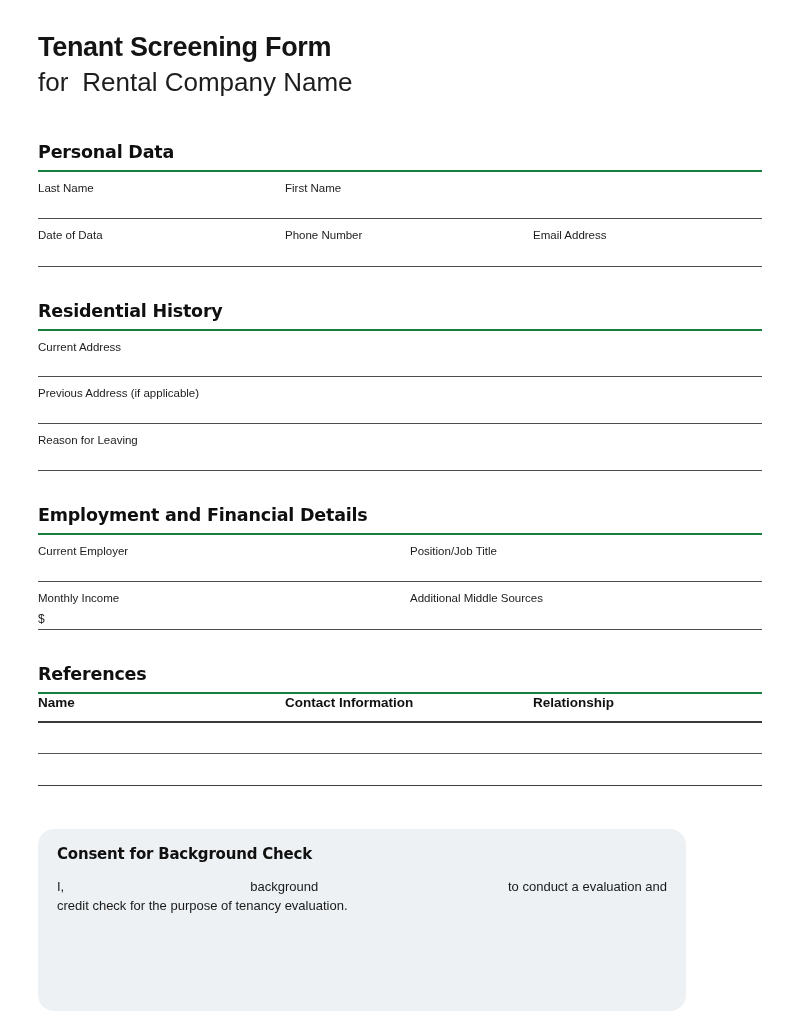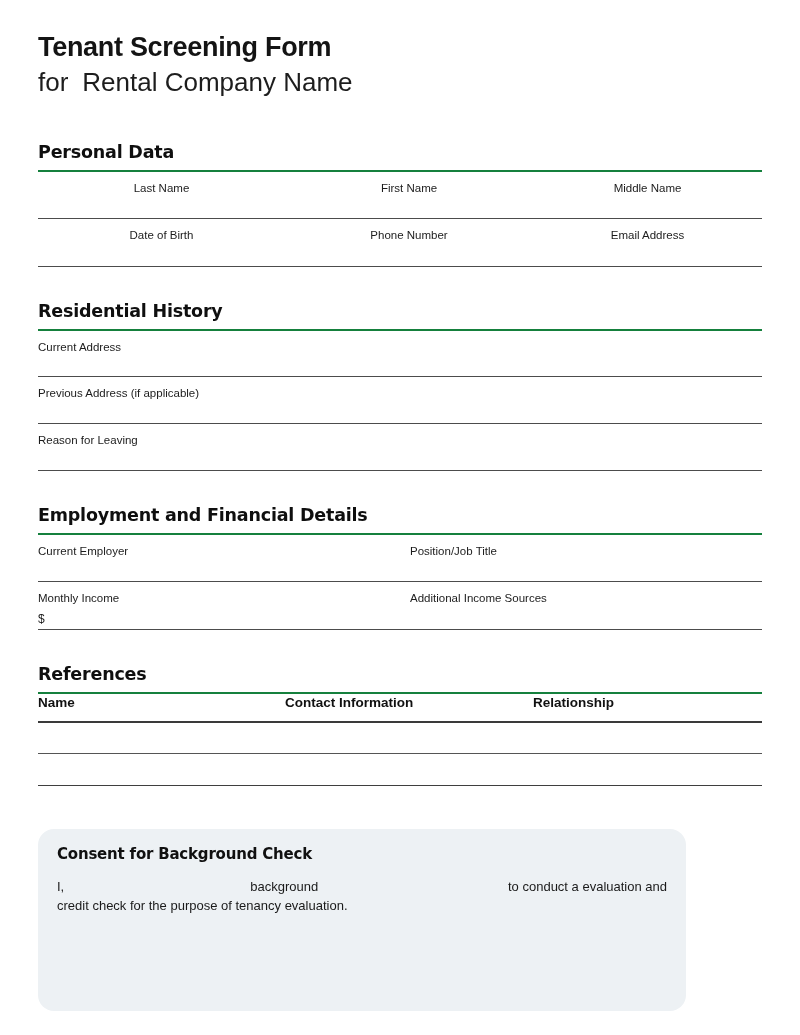"Last Name" .cols-3 { text-align: center -> none }
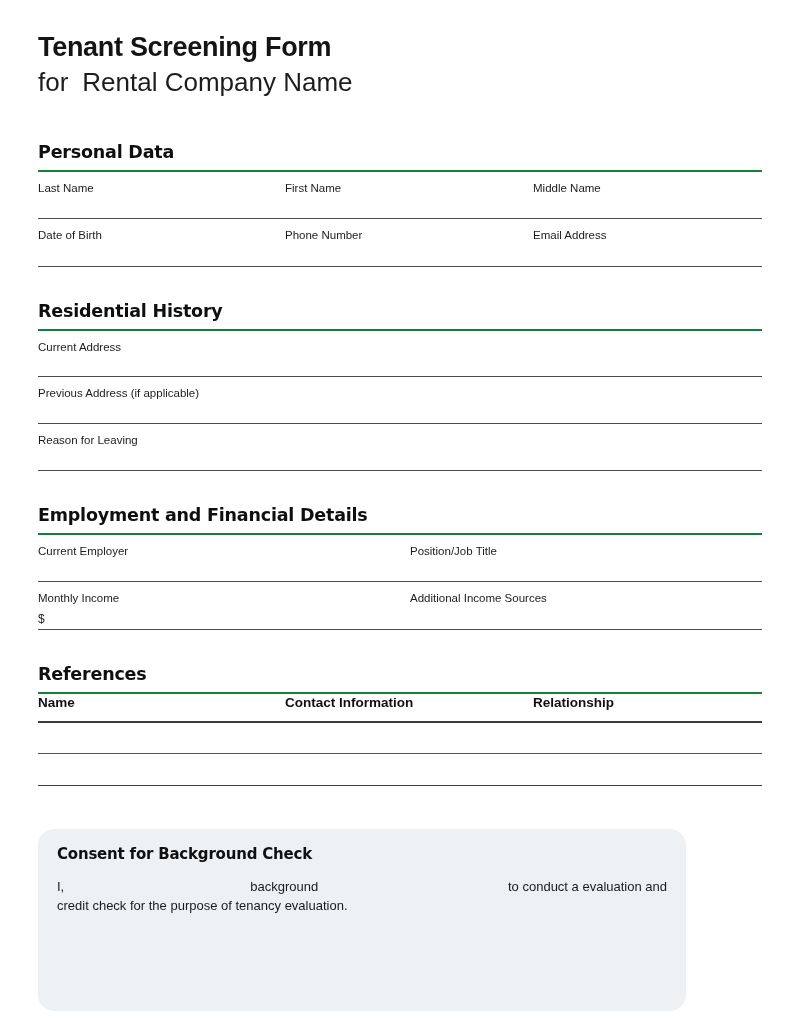"Middle Name" div.cell { html: <div> <span>Middle Name</span> </div> -> none }
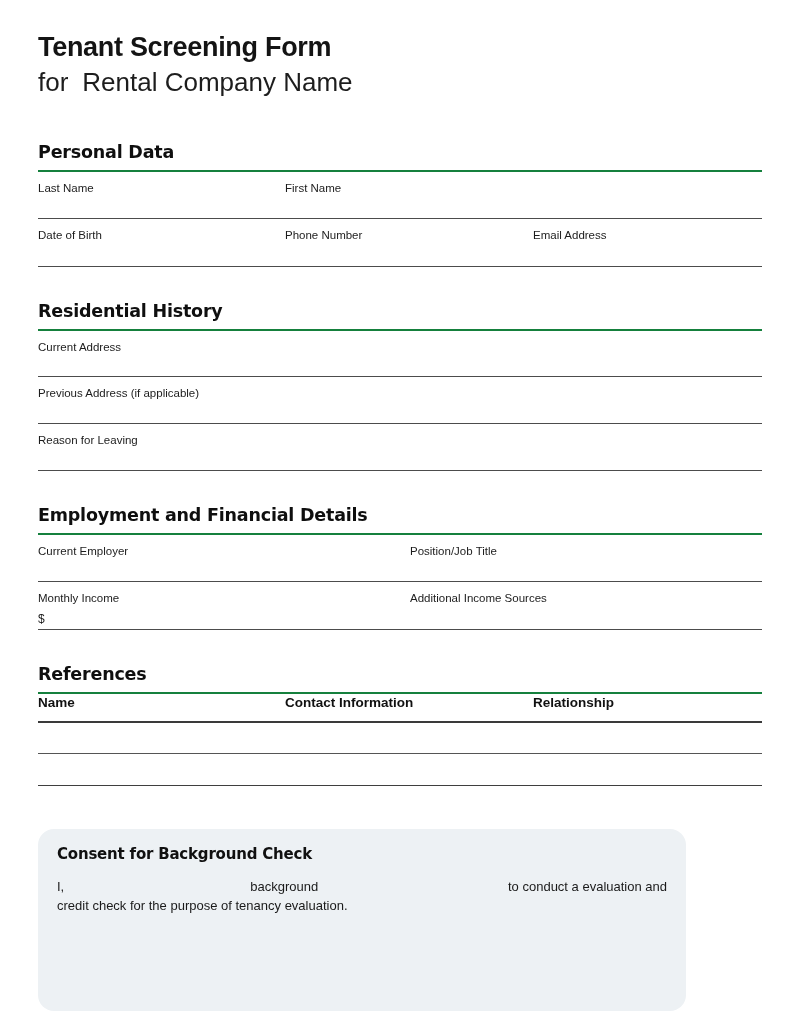"Date of Birth" span.field-label { text: Birth -> Data }
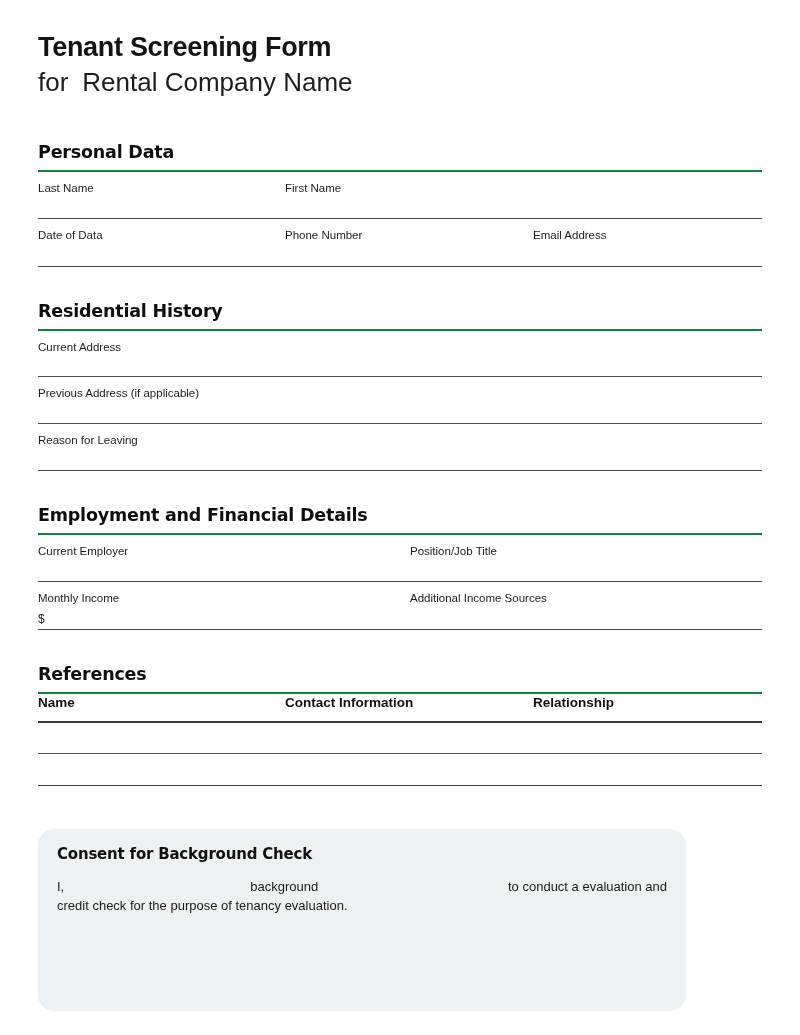"Additional Income Sources" span.field-label { text: Income -> Middle }
